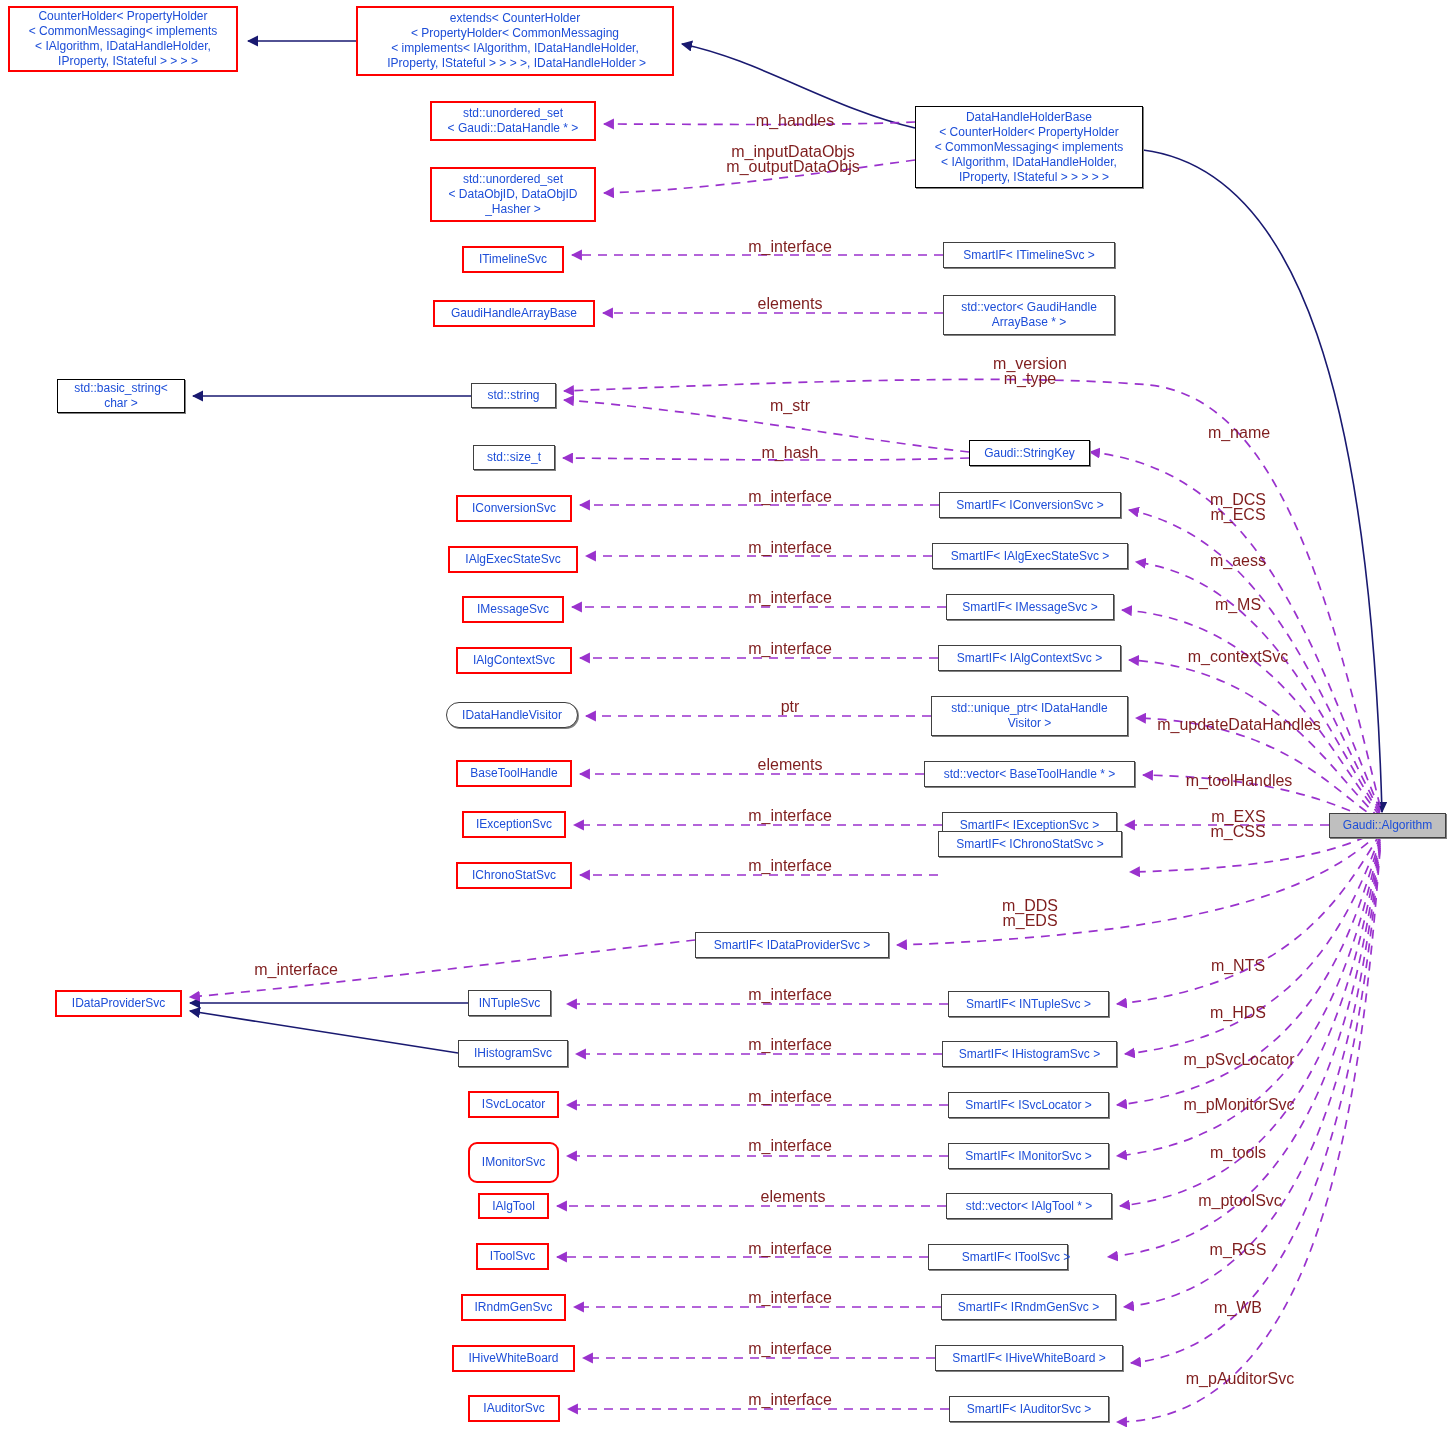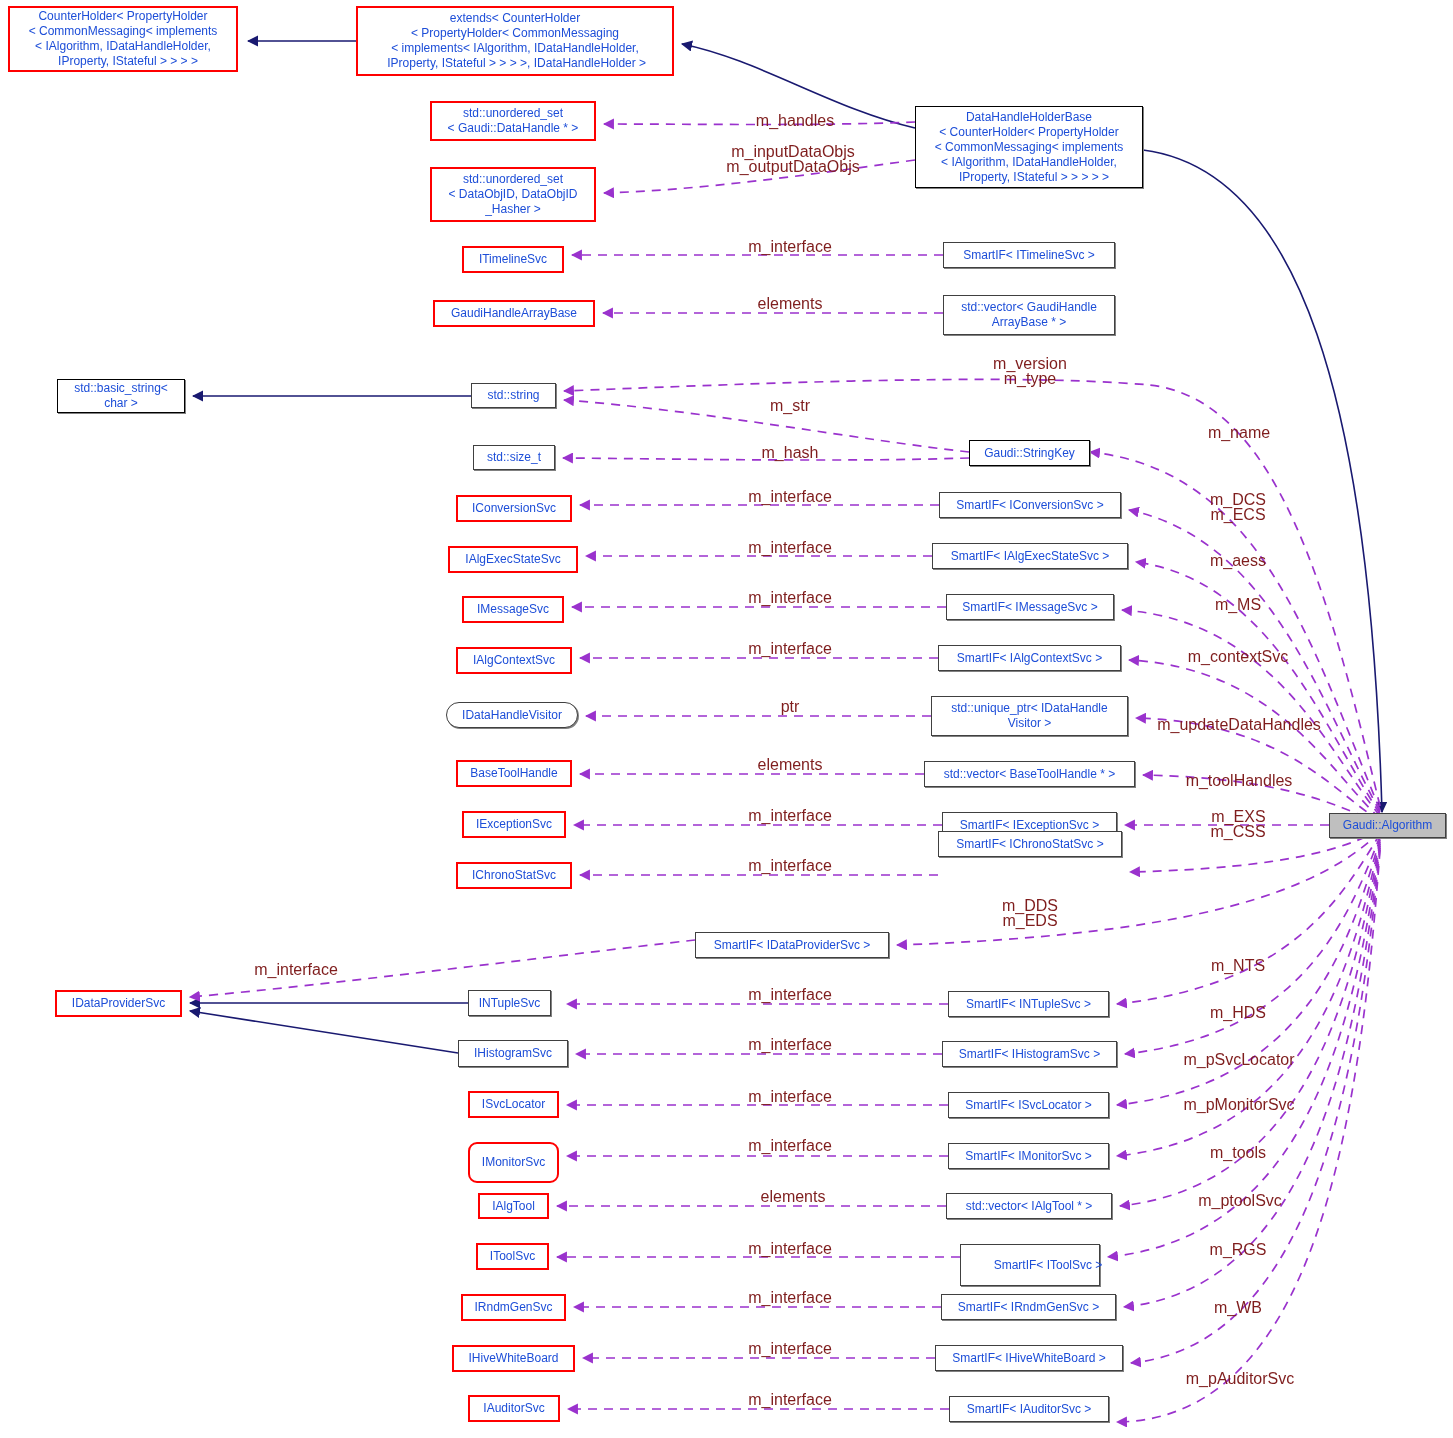"SmartIF< IToolSvc >" div.node { height: 42px -> 26px; left: 960px -> 928px }
